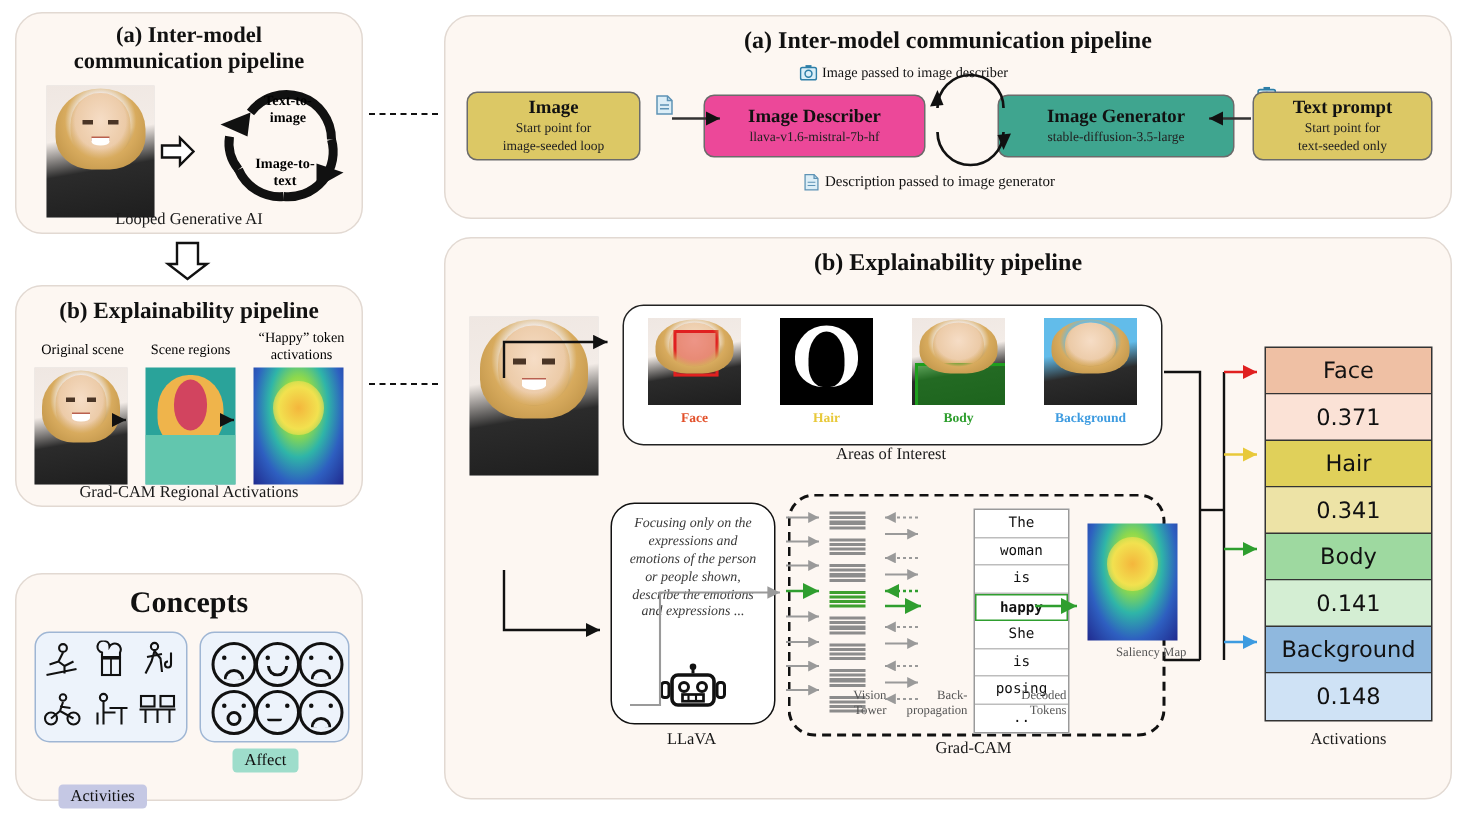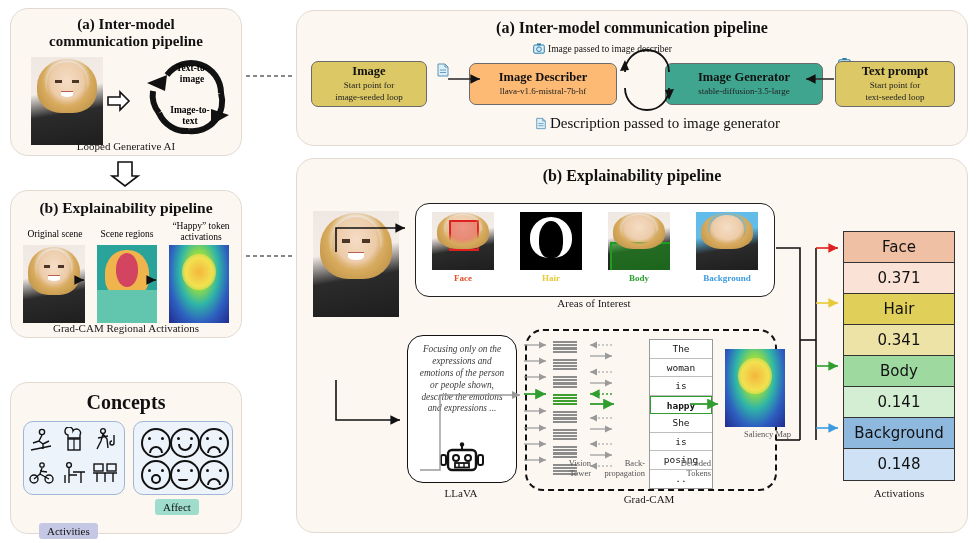"Image Describer" div.node { background: #fdba74 -> #ec4899 }
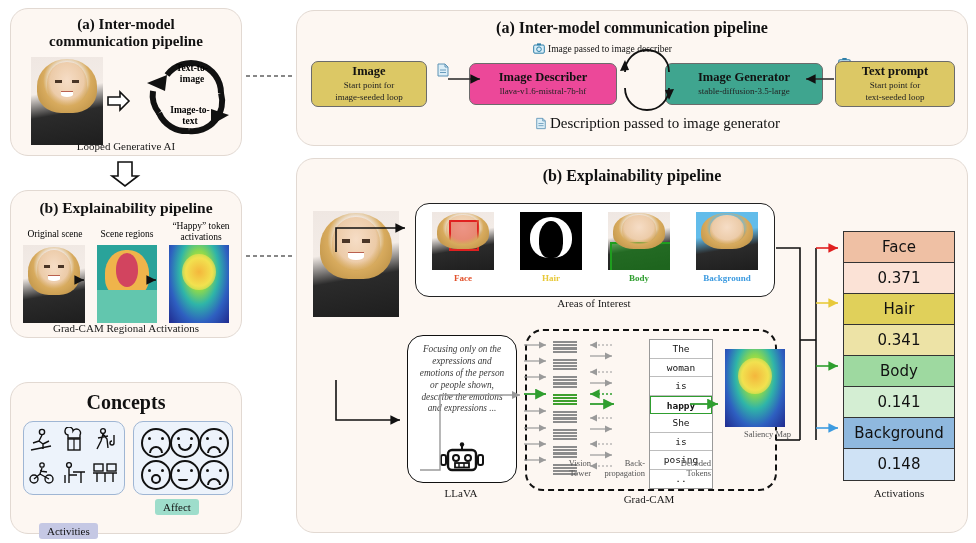"text-seeded loop" div.n-sub { text: loop -> only }
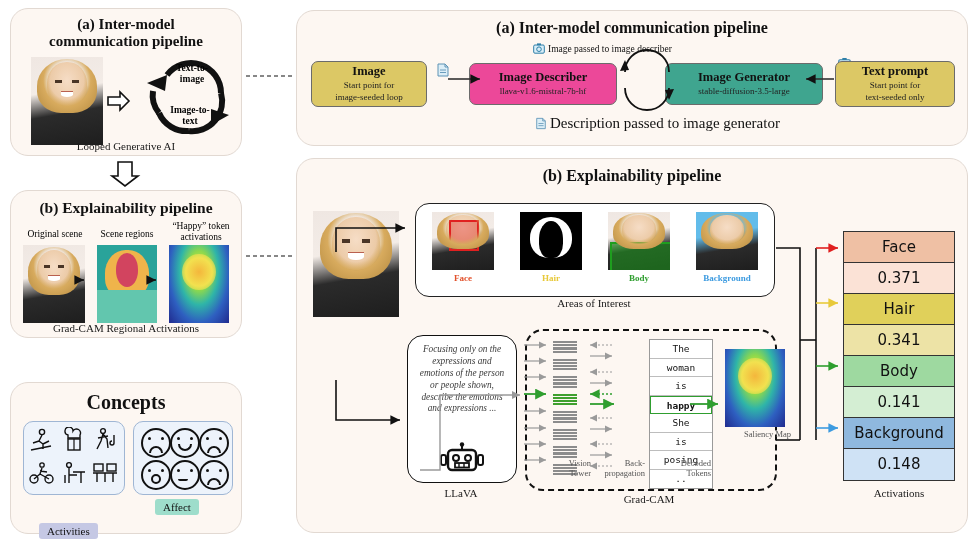"Description passed to image generator" span { font-size: 15px -> 10px }
